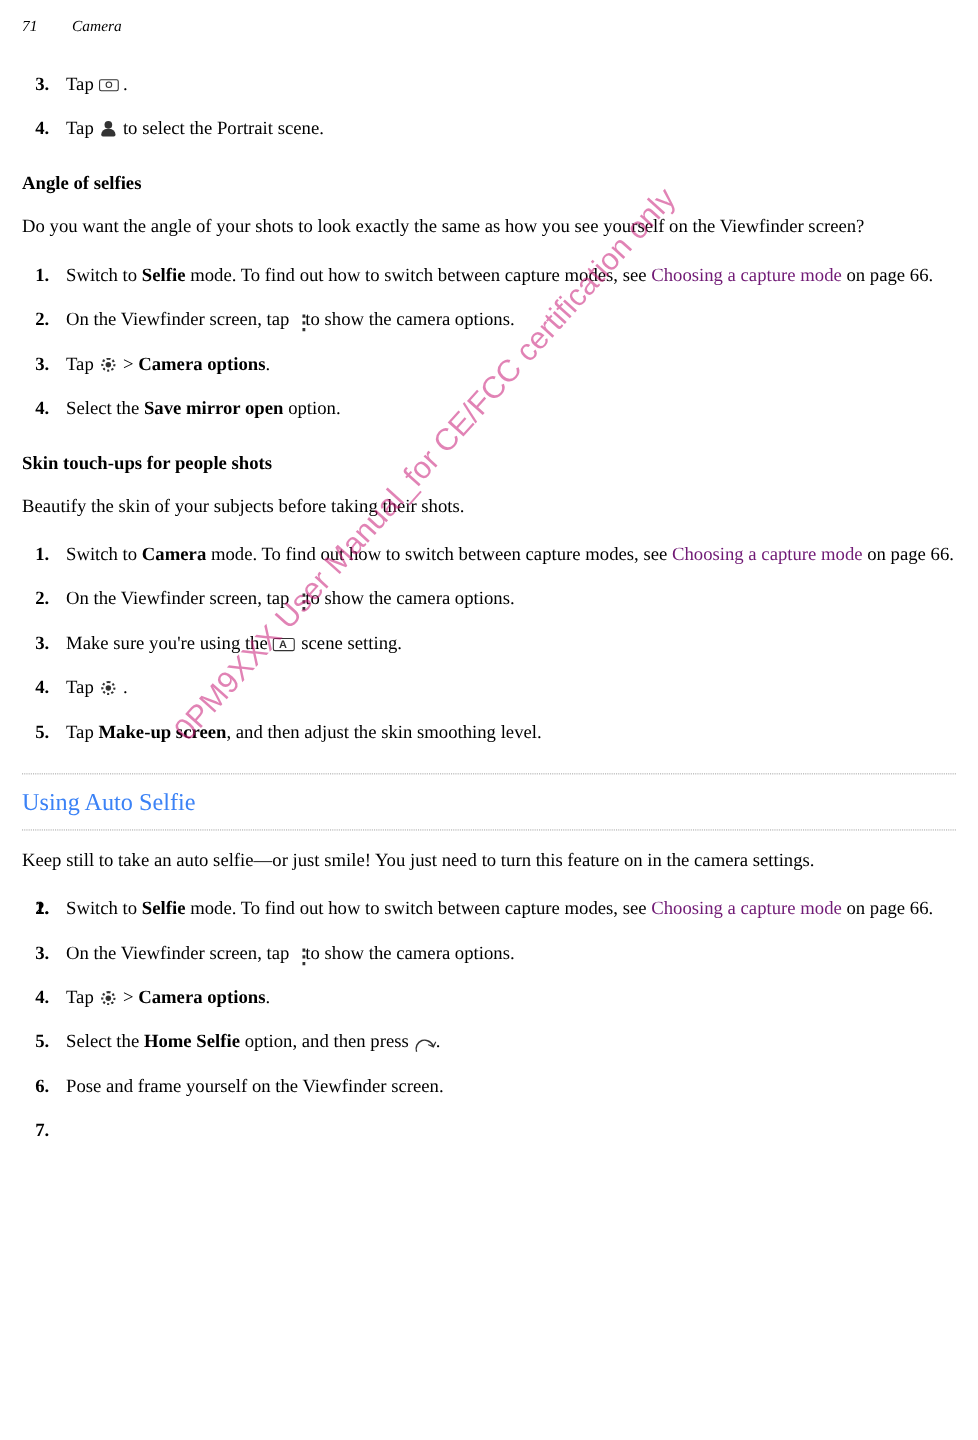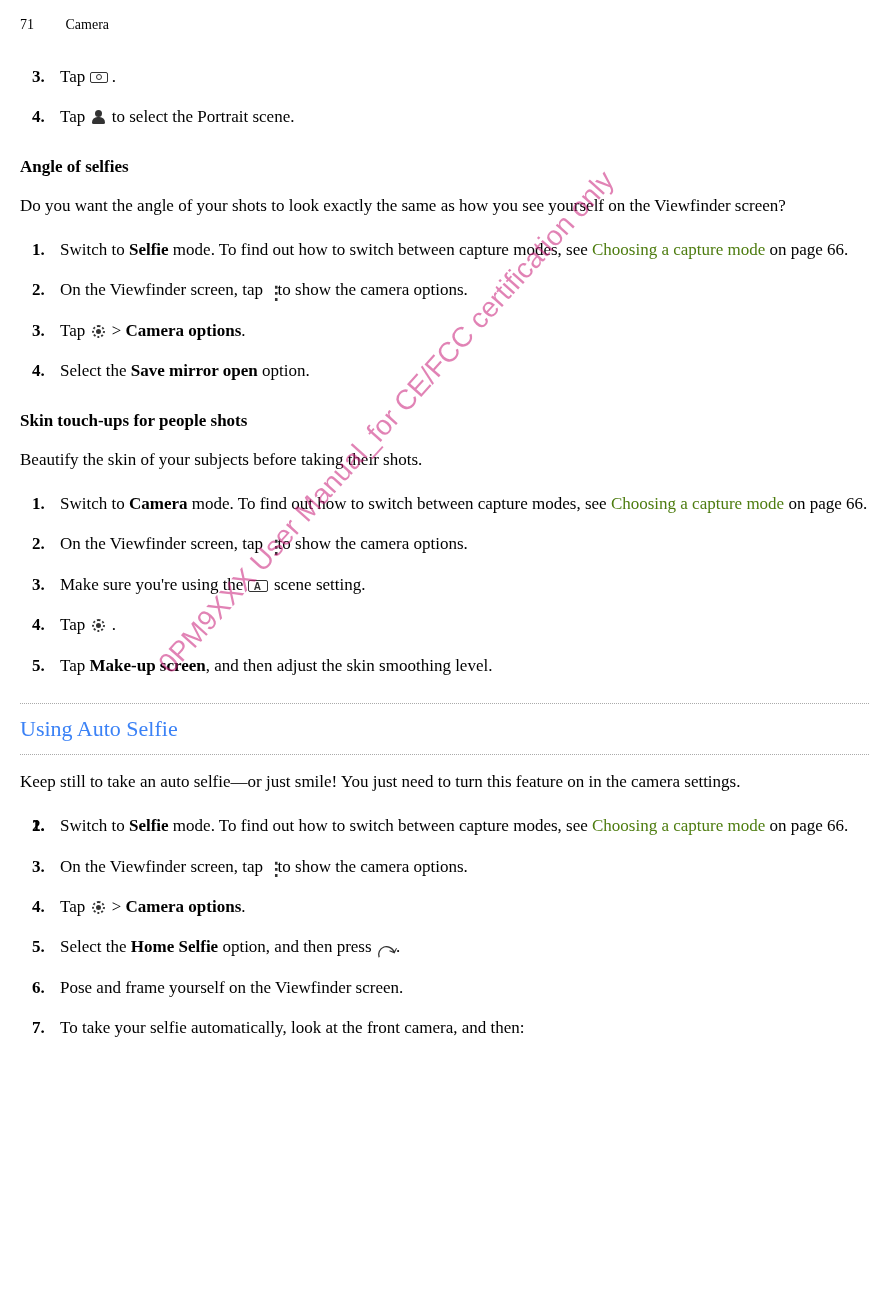"71 Camera" .header { font-style: none -> italic }
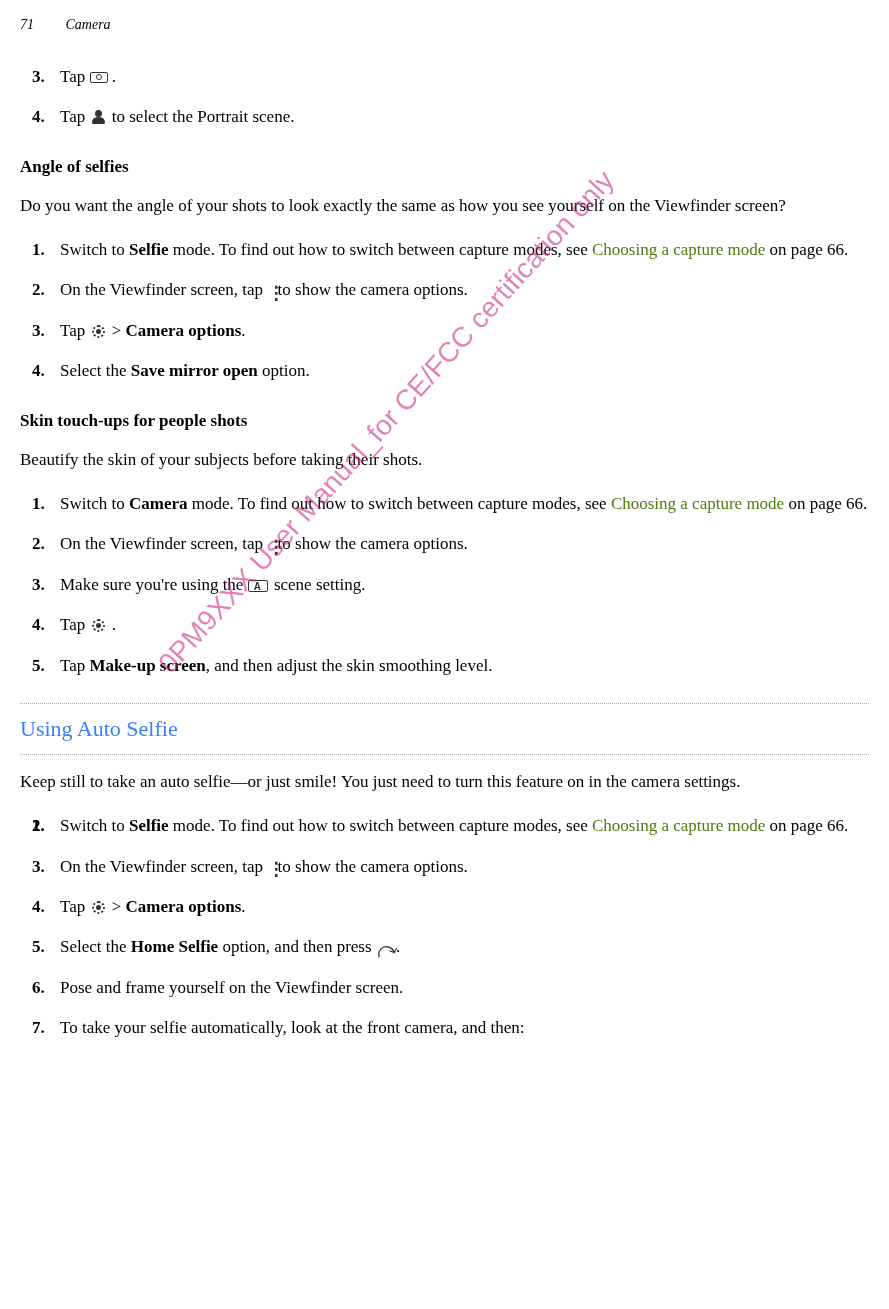"Choosing a capture mode" .link { color: #4d7c0f -> #701a75 }
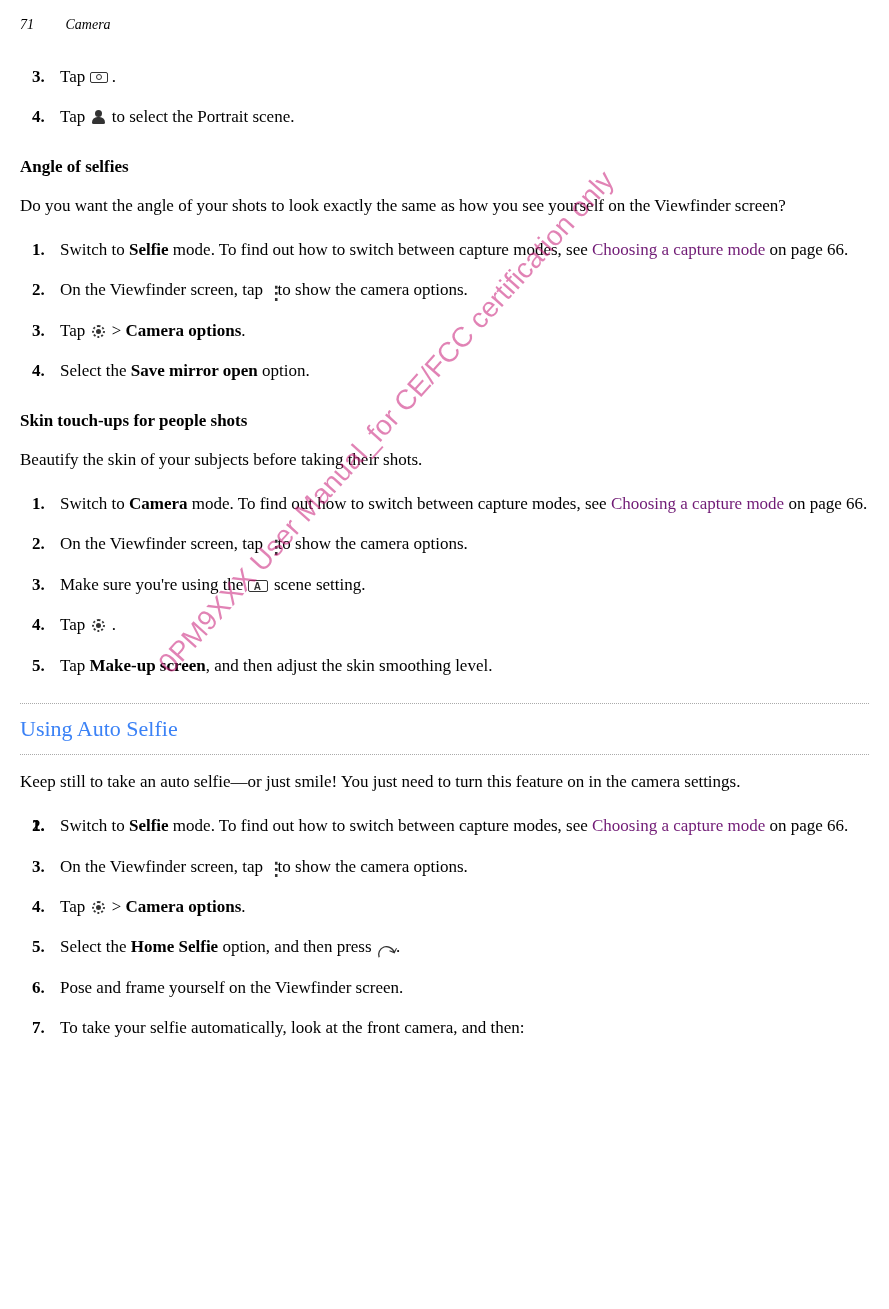"To take your selfie automatically," span { html: <span>To take your selfie automatically, look at the front camera, and then:</span> -> none }
